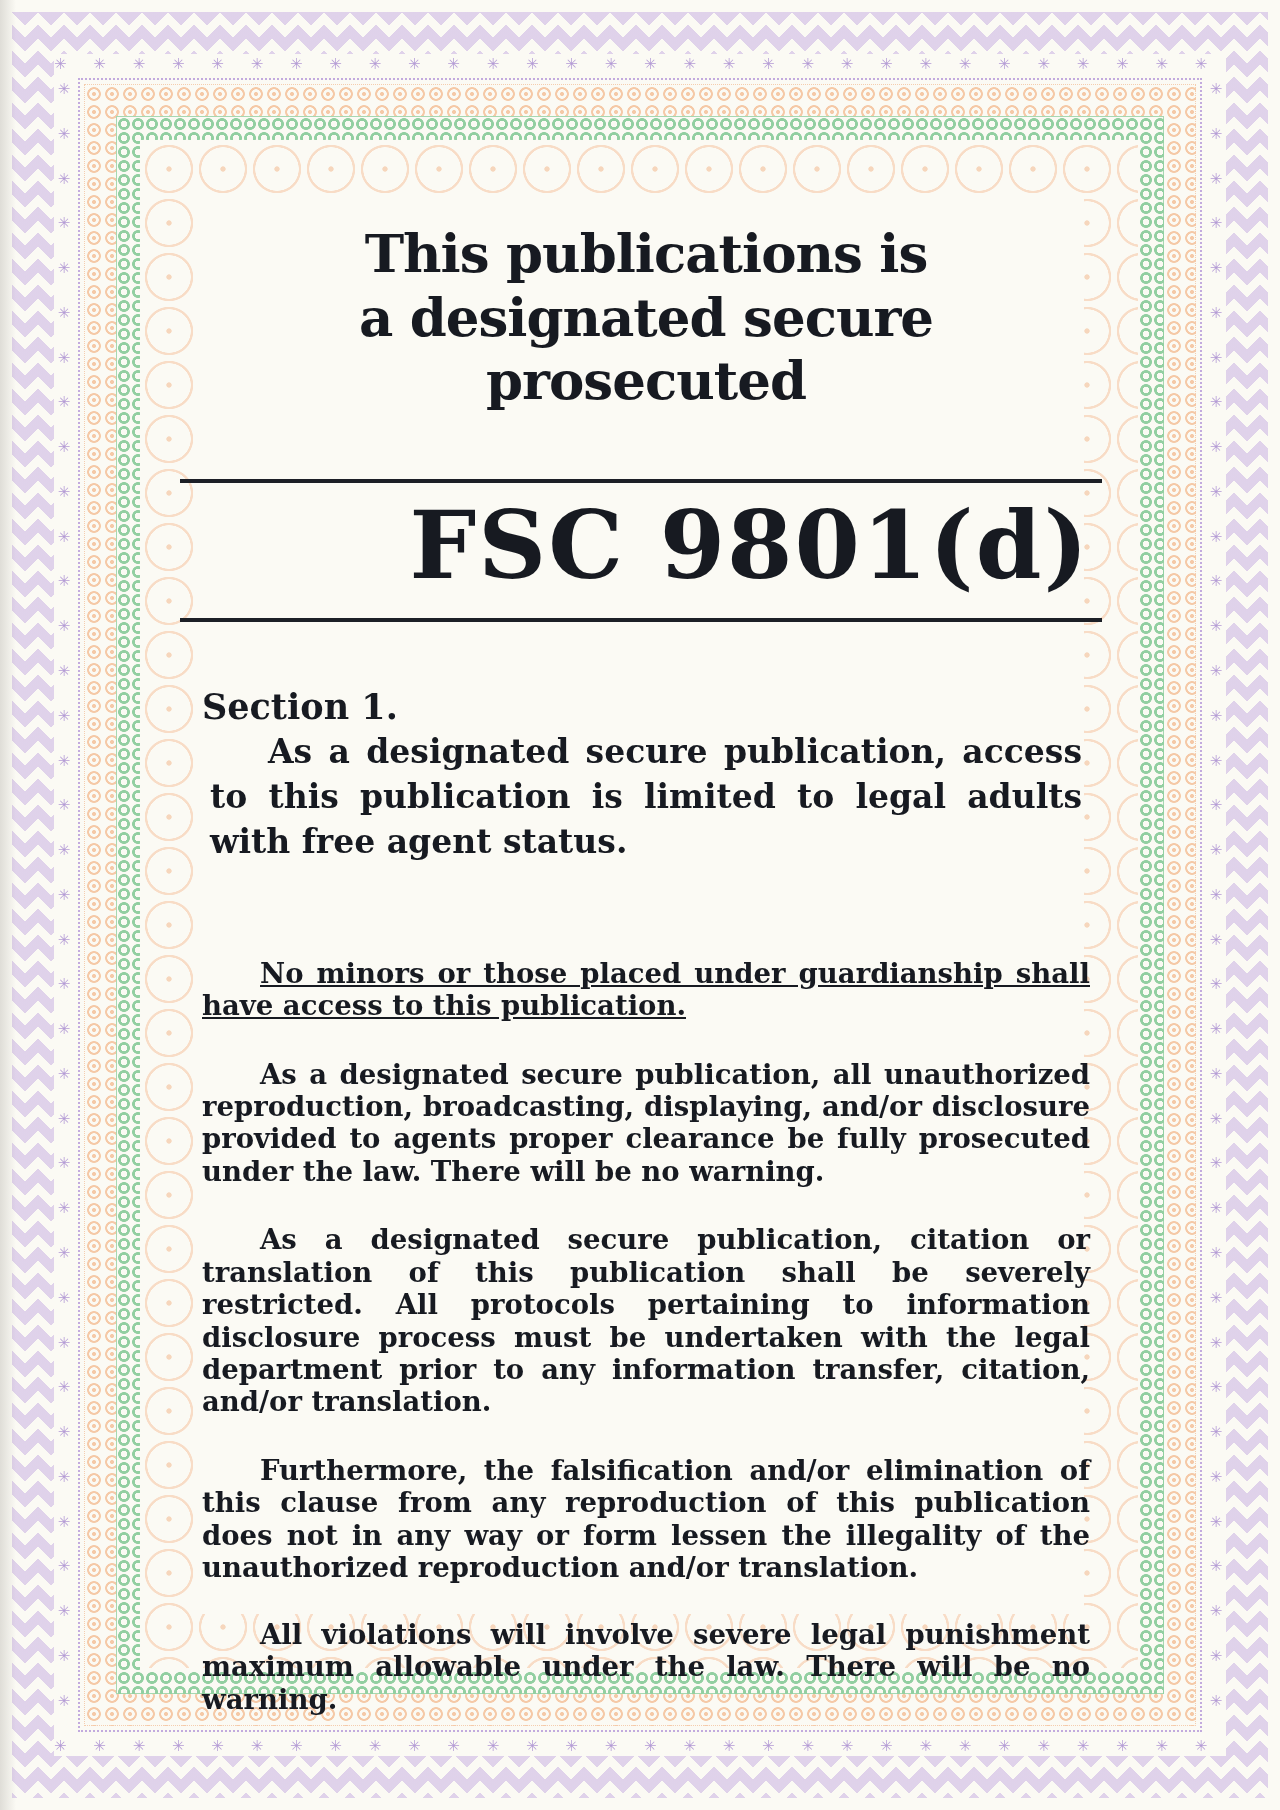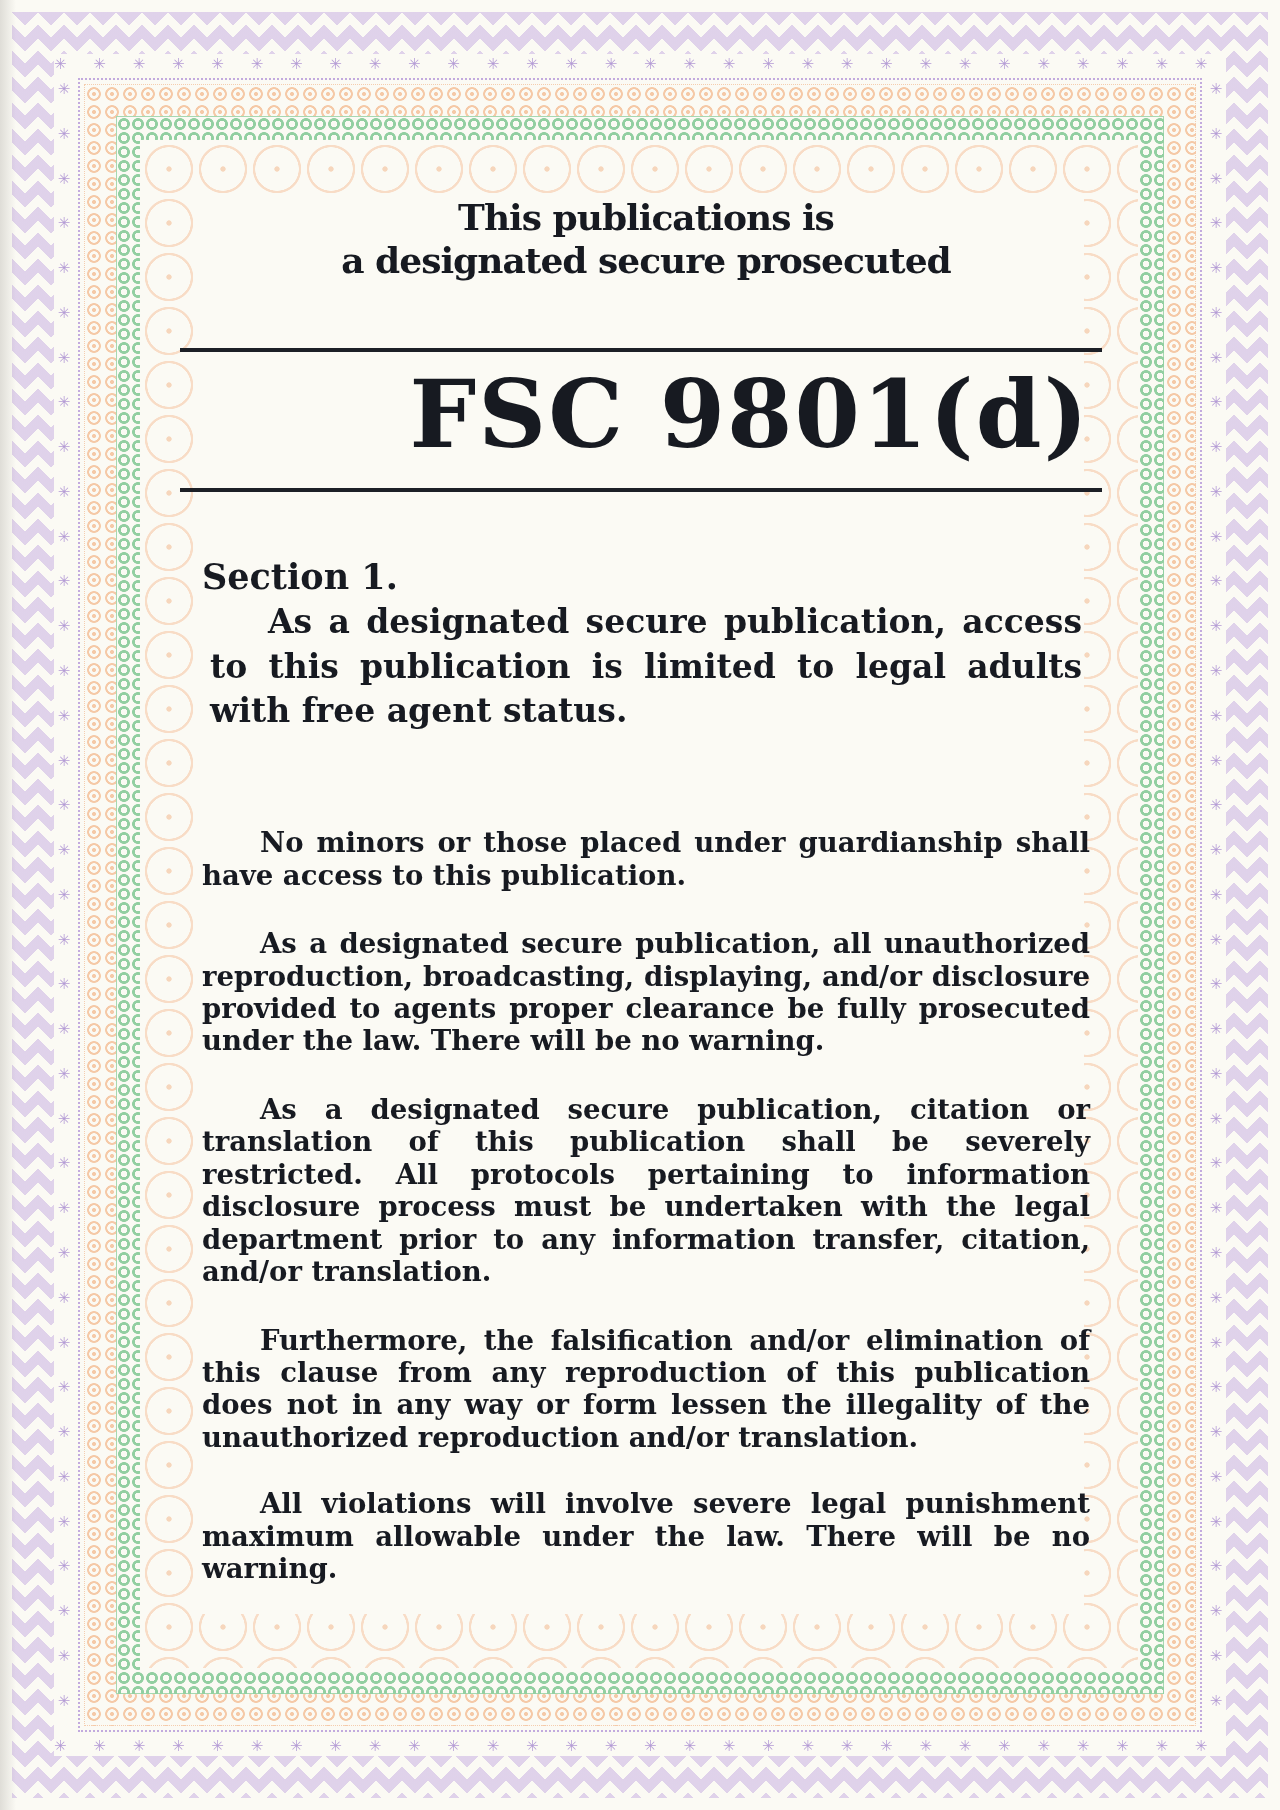"This publications is" .title { font-size: 36px -> 53px; margin-top: none -> 26px }
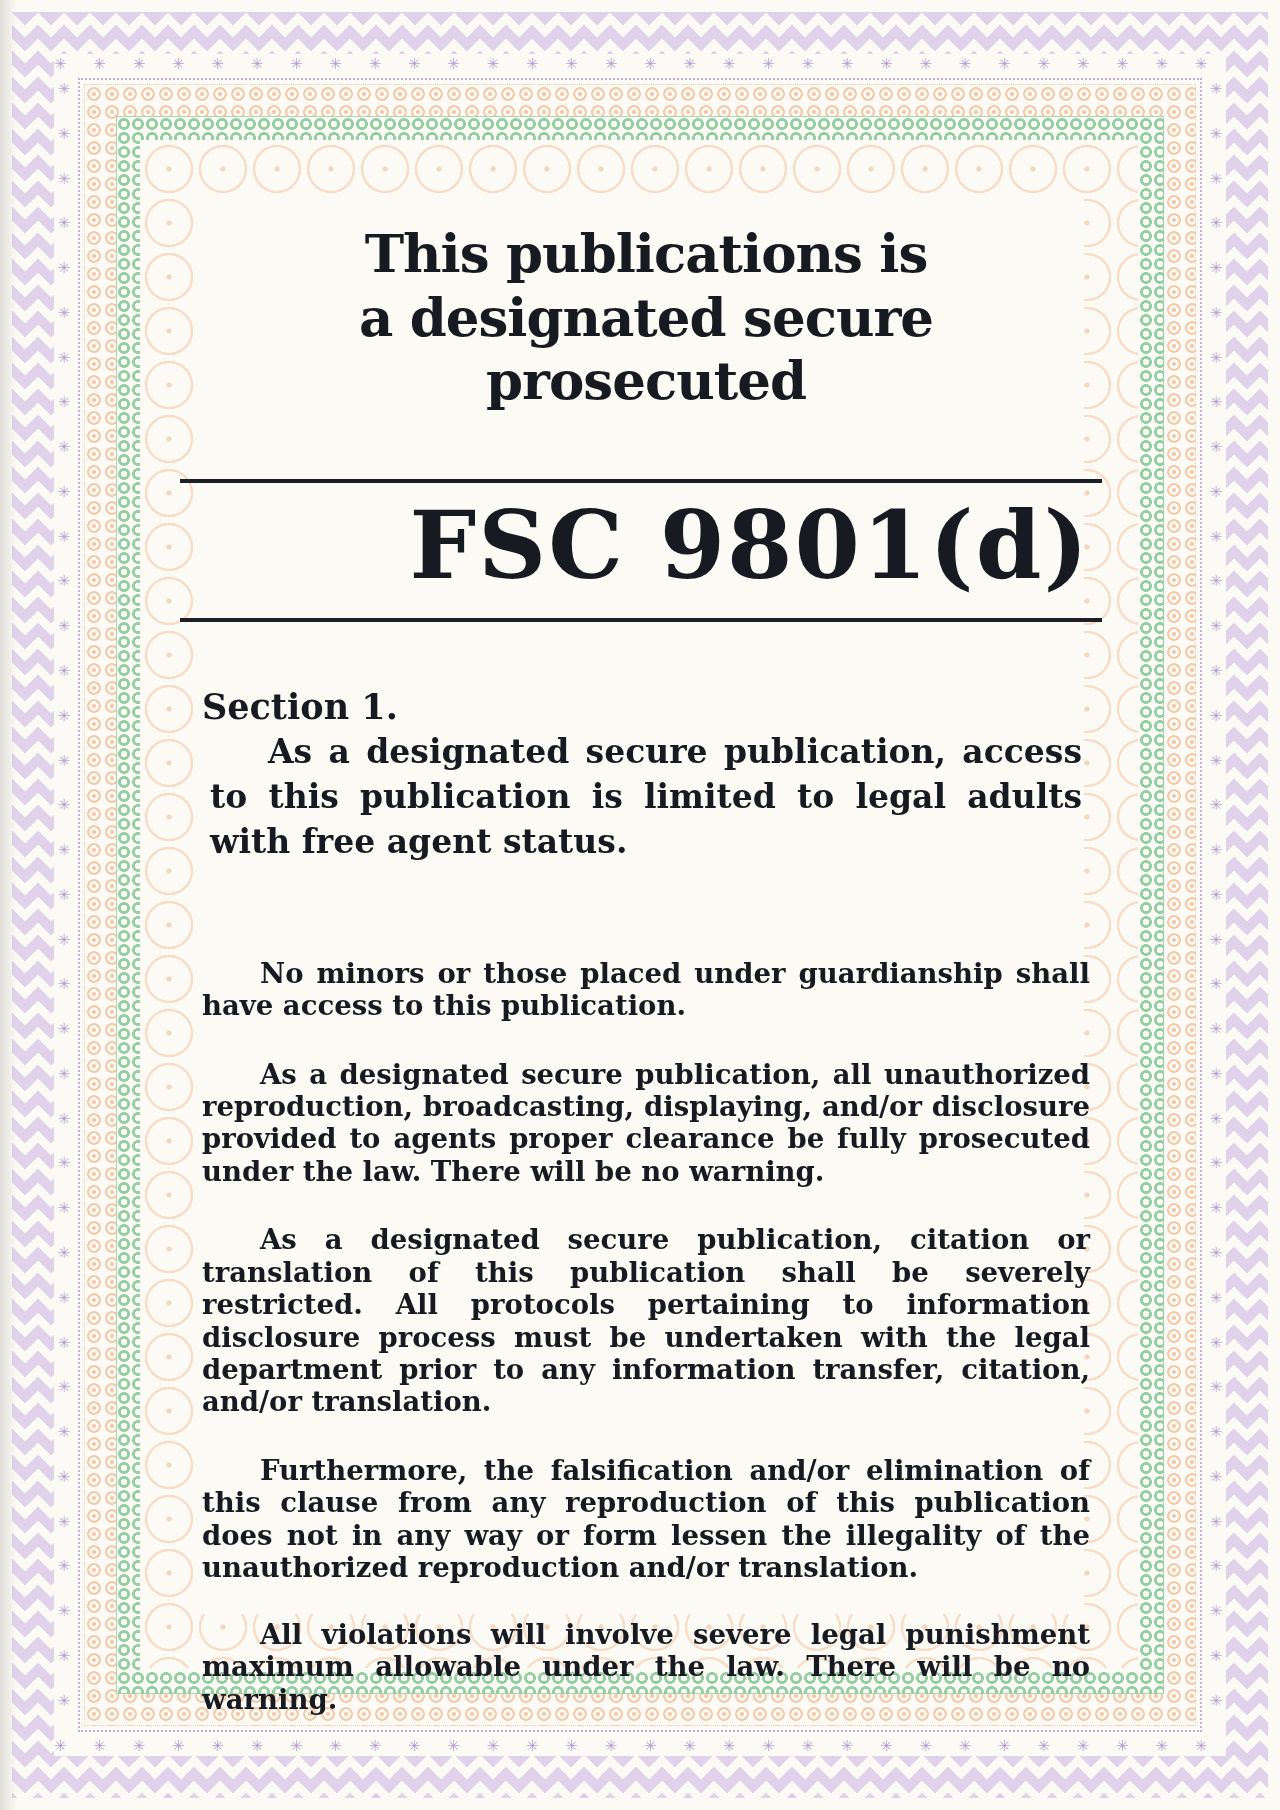"No minors or those placed" .p1 { text-decoration: none -> underline }
